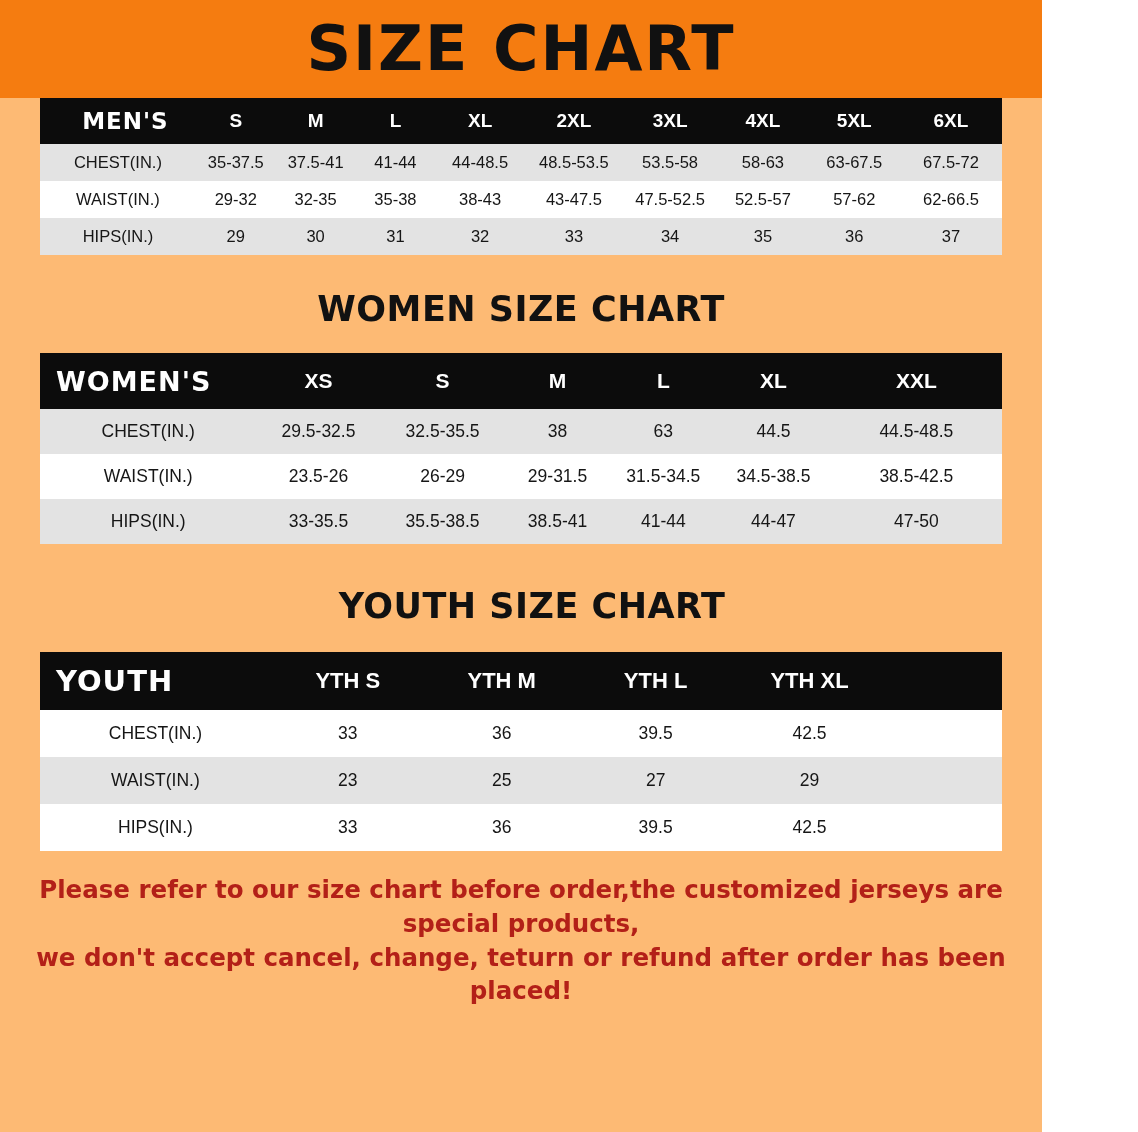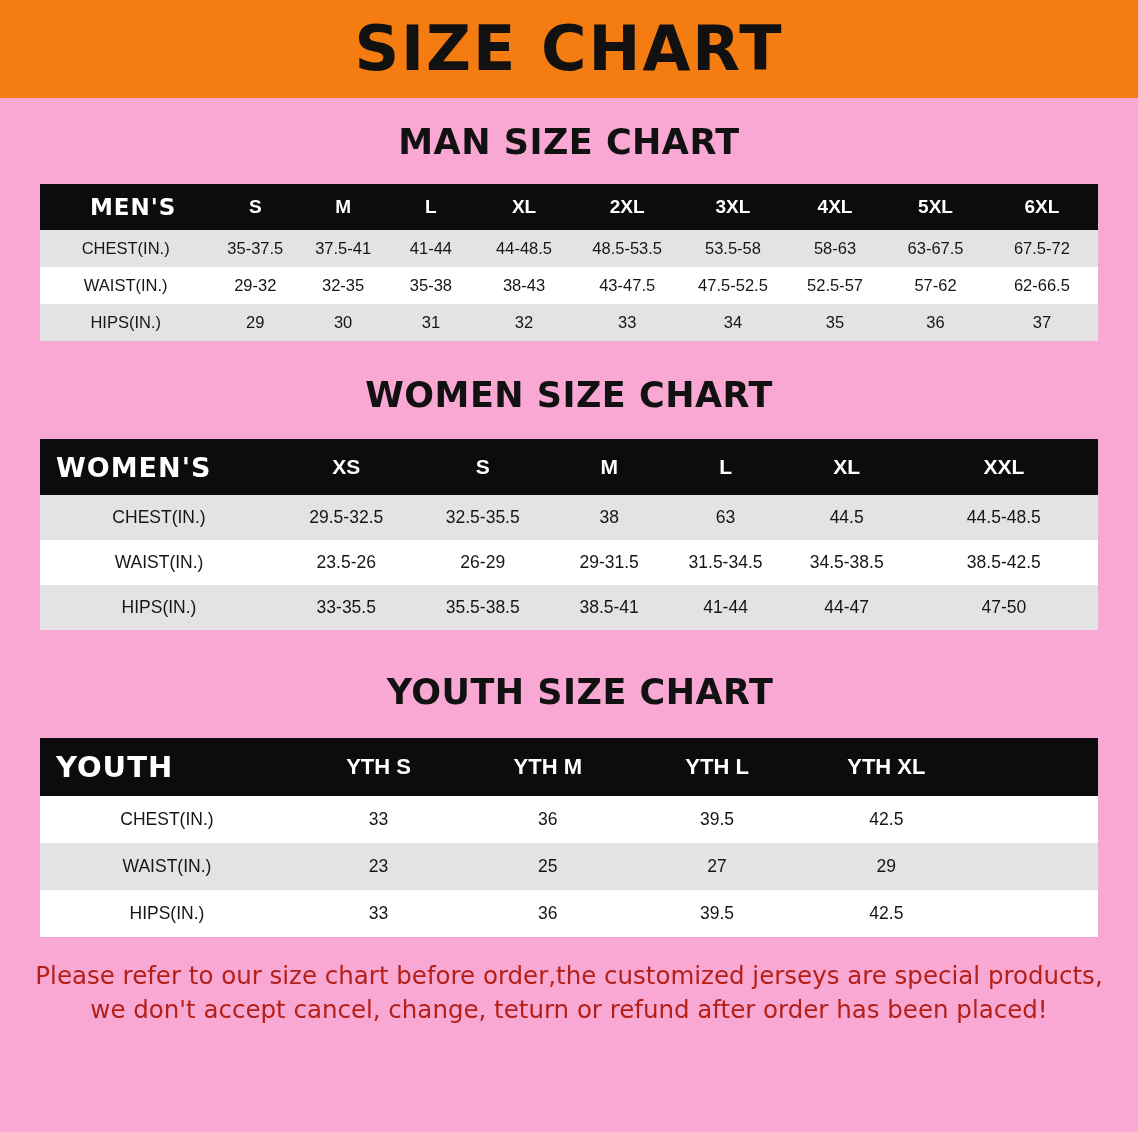"SIZE CHART" .page { background: #f9a8d4 -> #fdba74; width: 1138px -> 1042px }
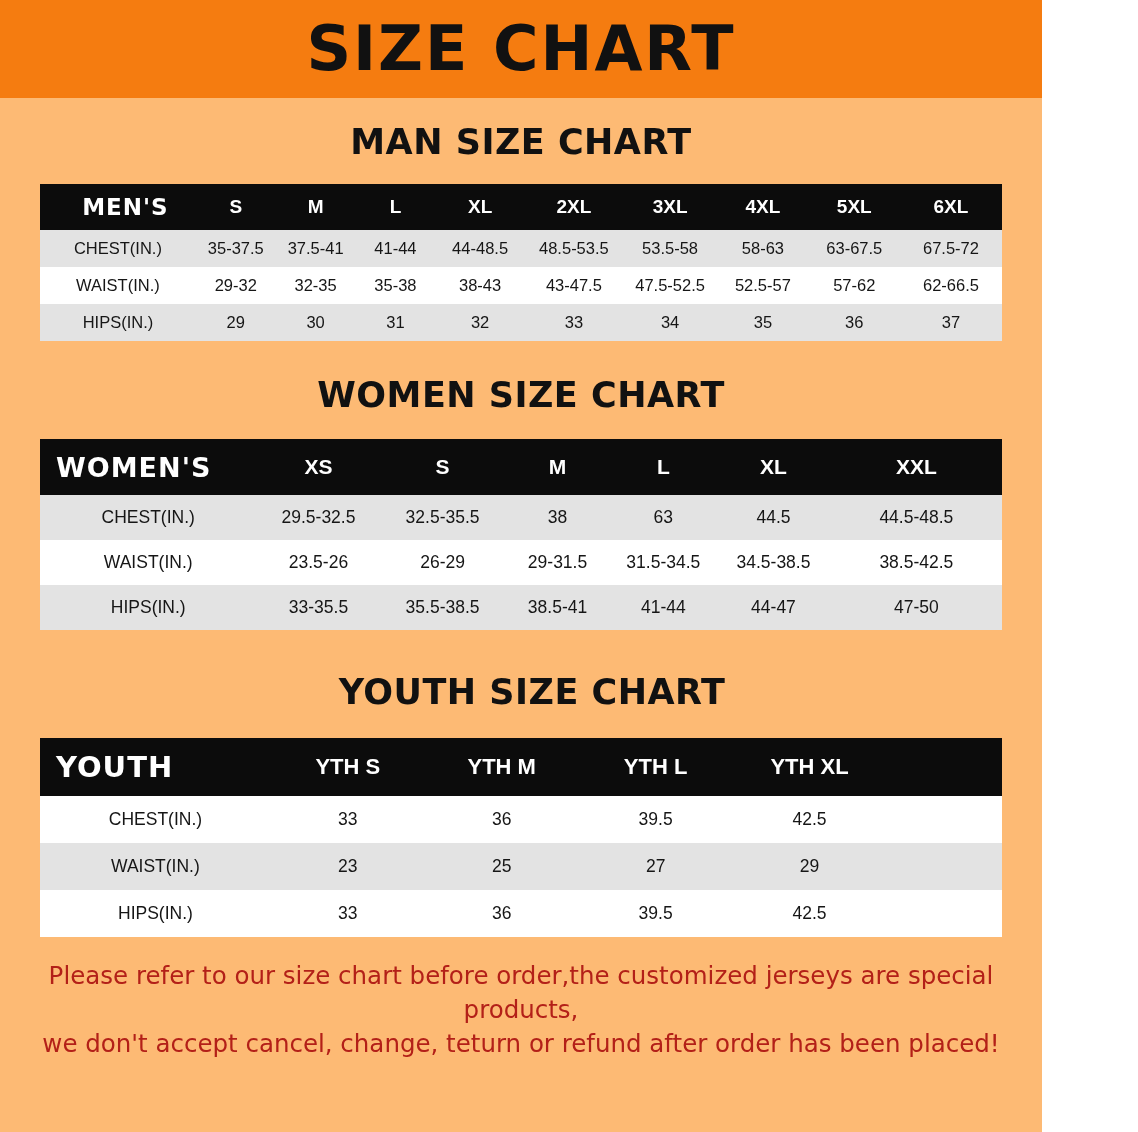"MAN SIZE CHART" div.section-title { html: <div>MAN SIZE CHART</div> -> none }
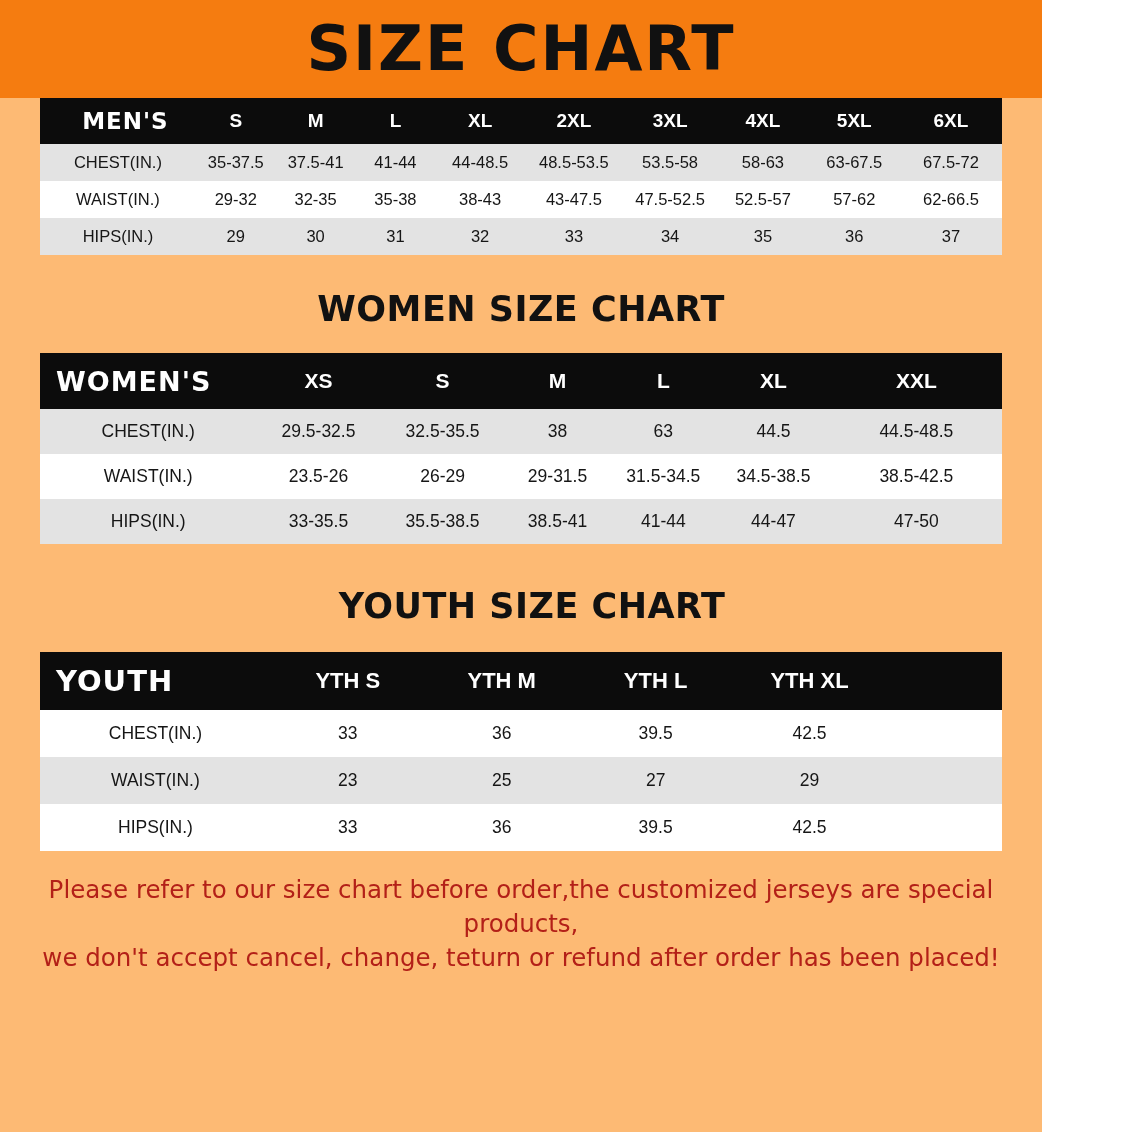"Please refer to our size" .note { font-weight: none -> bold }
